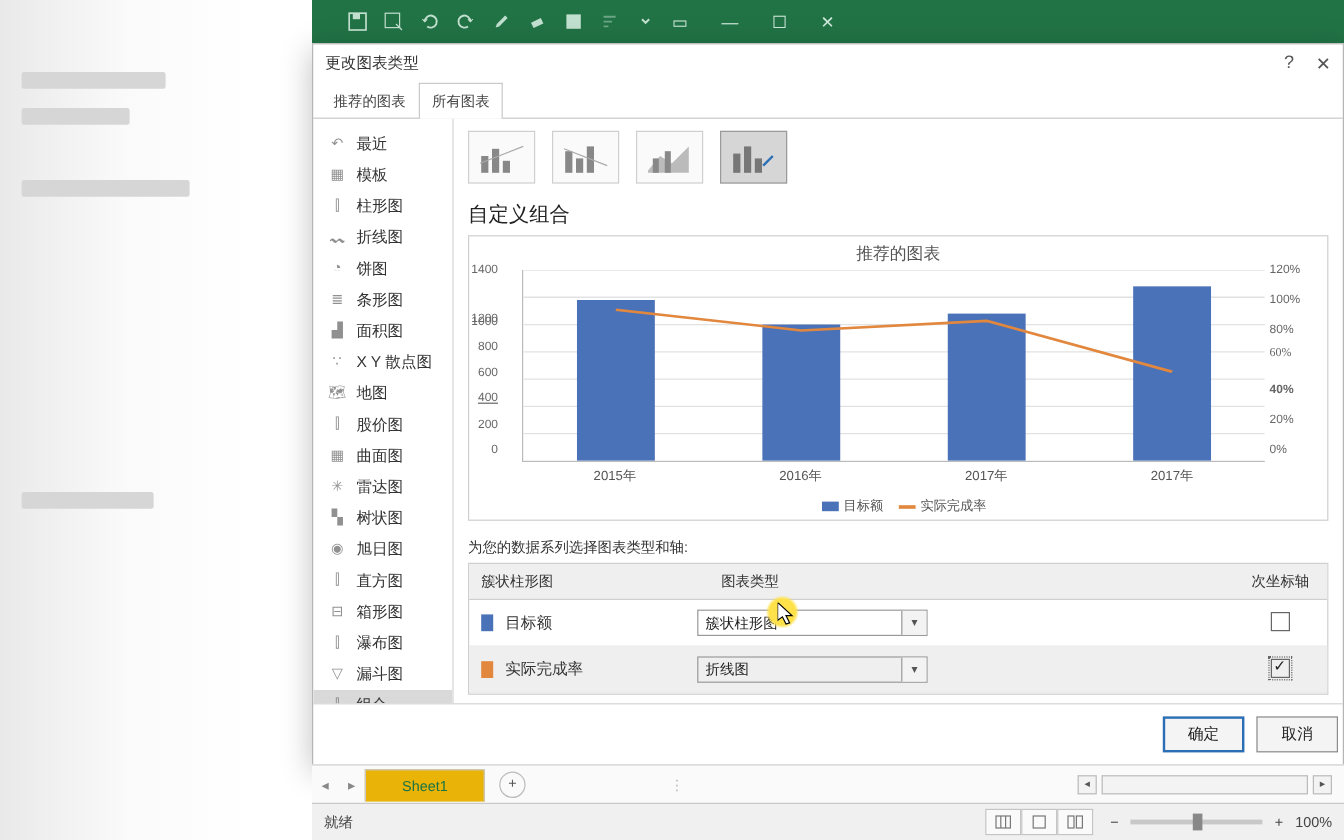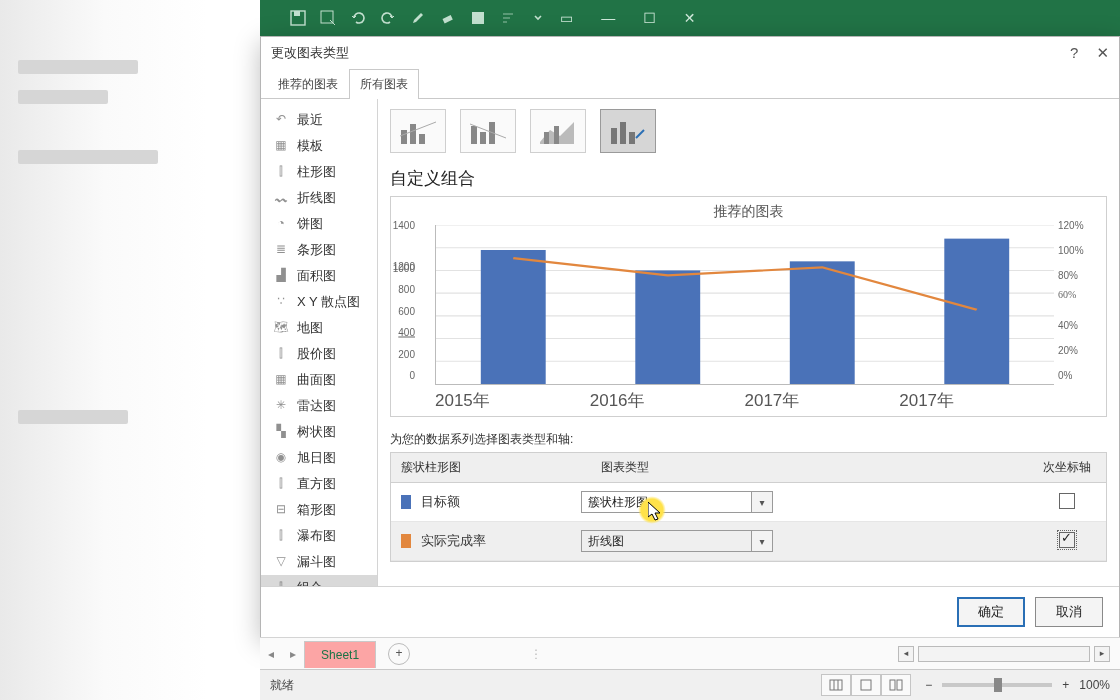"40%" span { font-weight: none -> bold }
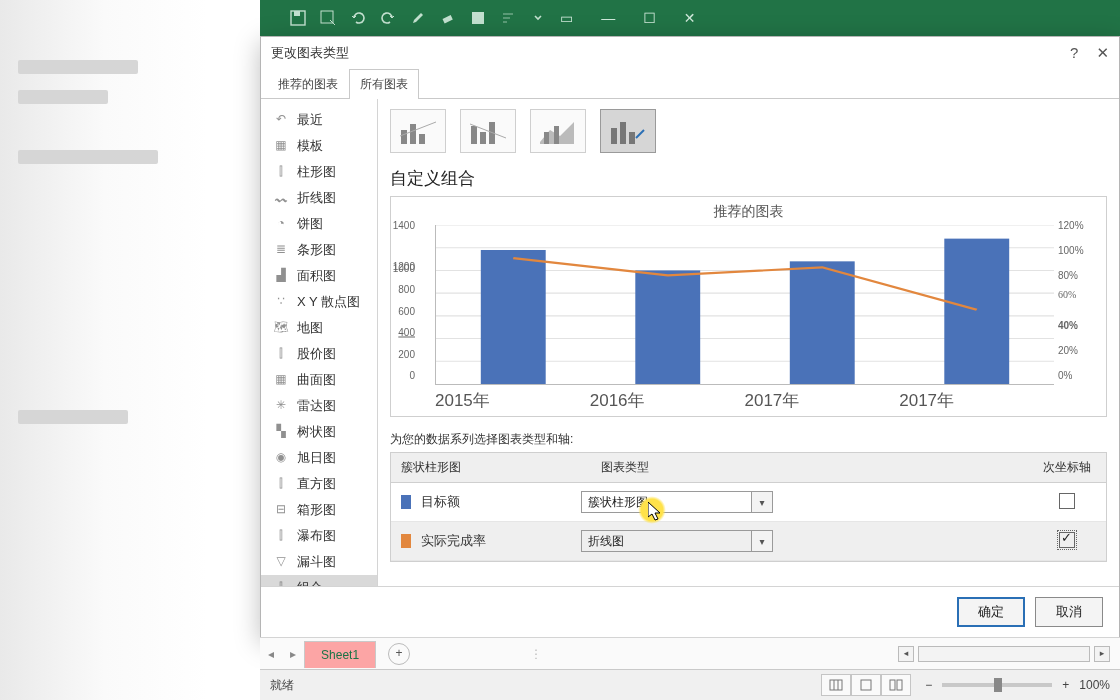"2015年" .xcats div { font-size: 17px -> 11px; text-align: left -> center }
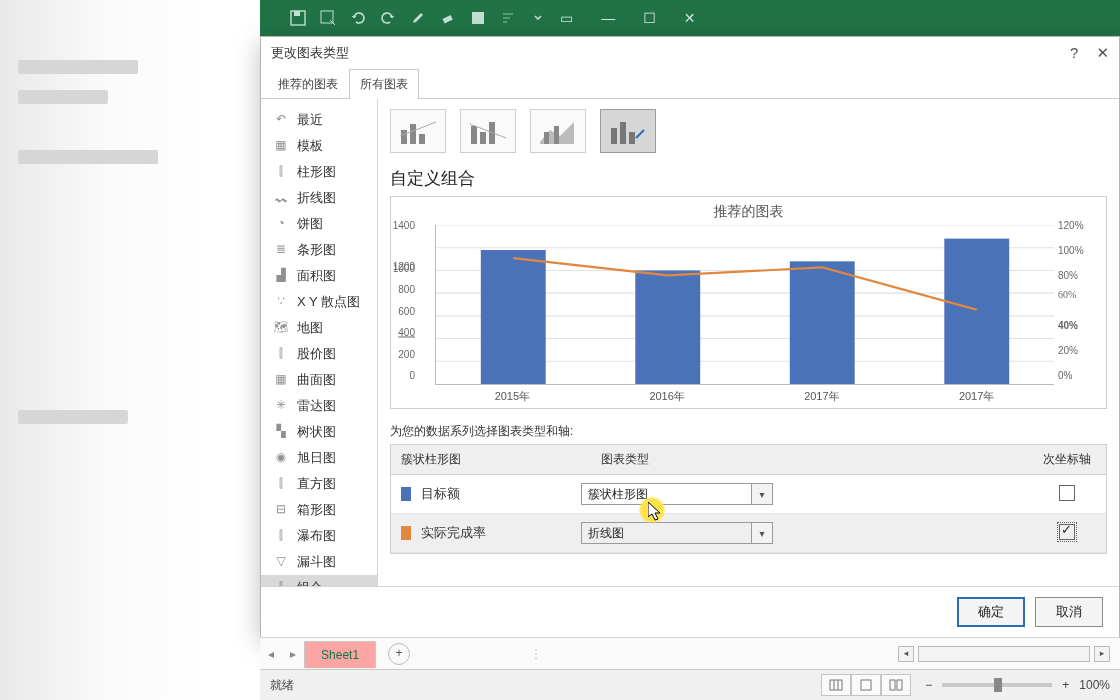"目标额 实际完成率" div.legend { html: none -> <div> <span></span><span>目标额</span> <span></span><span>实际完成率</span> </div> }
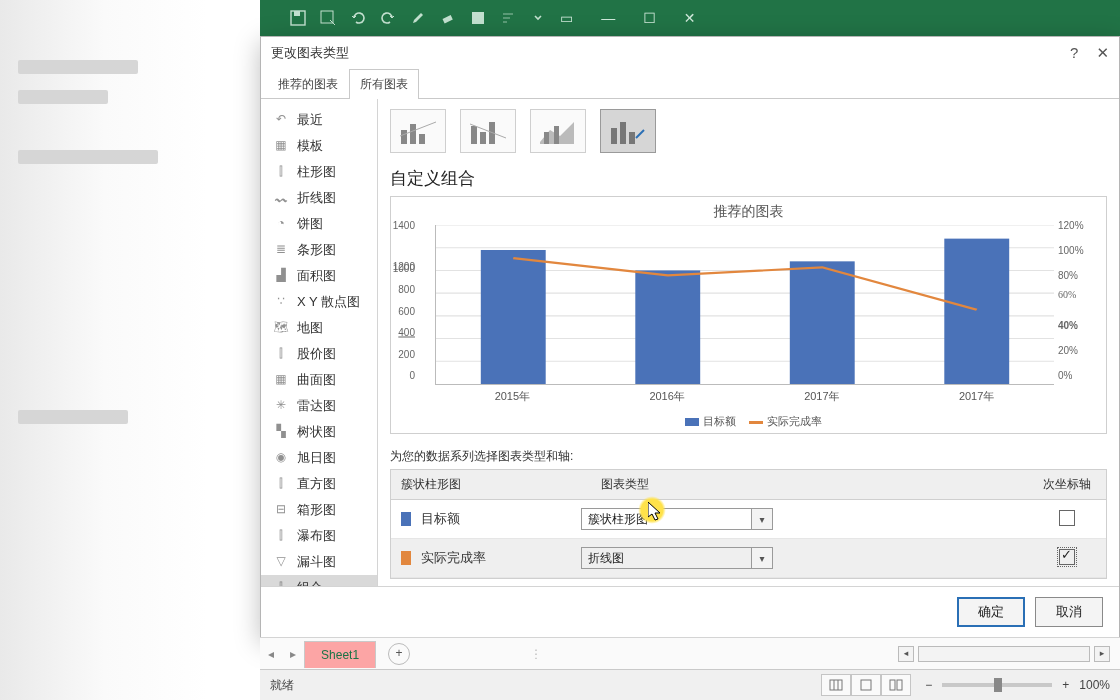"确定" .dlg-foot { padding: 10px 16px -> 10px 4px }
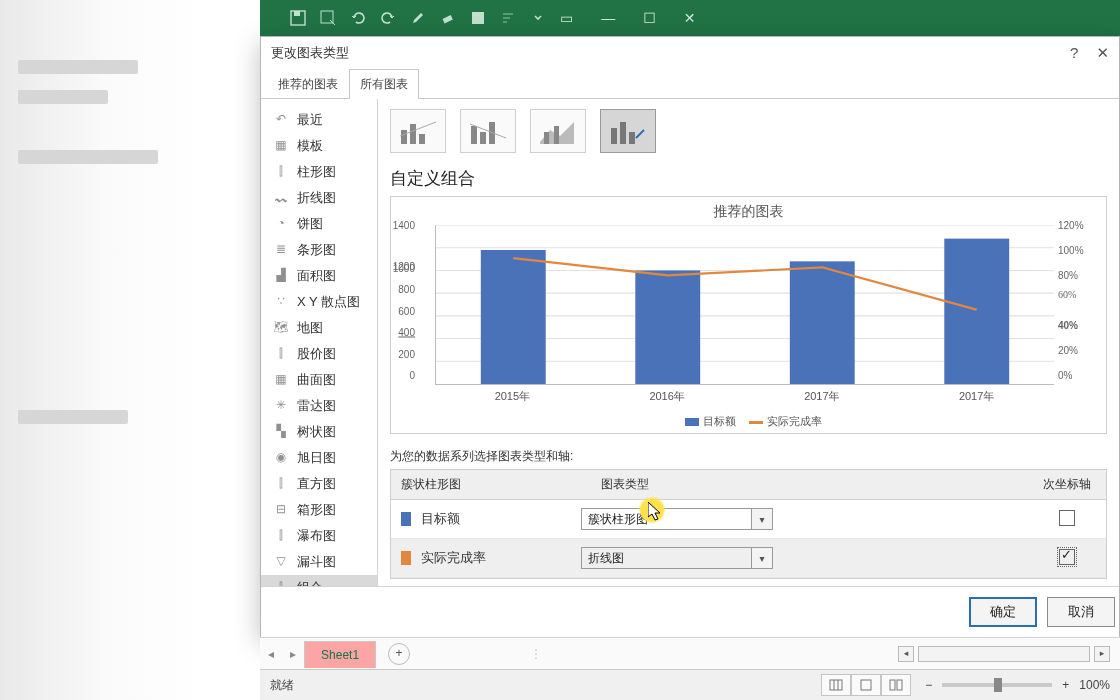"Sheet1" .sheet-tabs .tabname { background: #fca5a5 -> #eab308; padding: 6px 16px -> 6px 30px }
